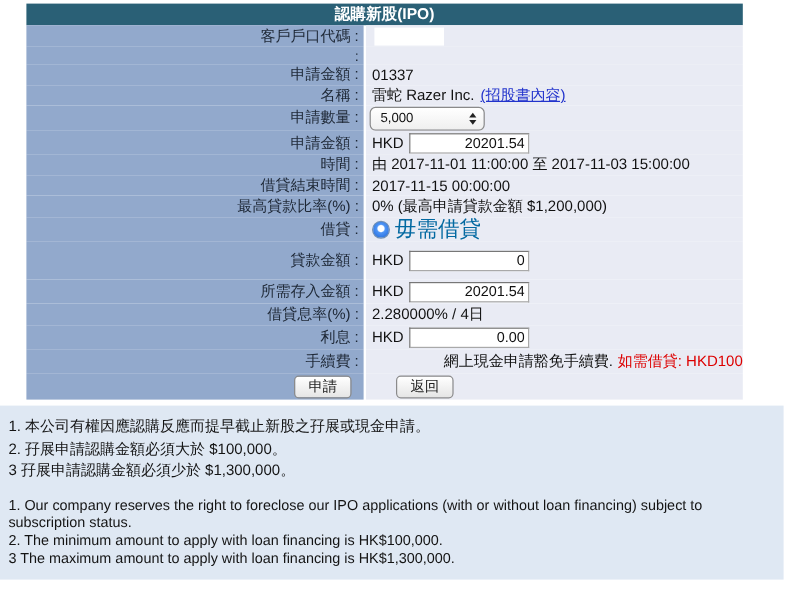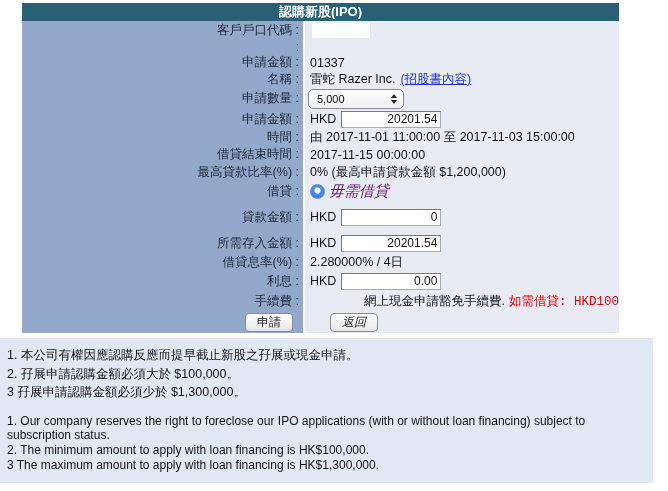"毋需借貸" .radio-label { color: #701a75 -> #0369a1; font-size: 15px -> 18px; font-style: italic -> none }
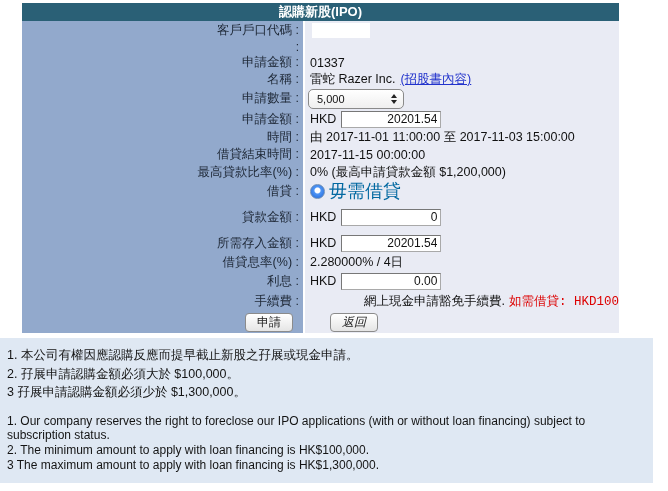"如需借貸: HKD100" .red { font-family: Liberation Mono, monospace -> none }
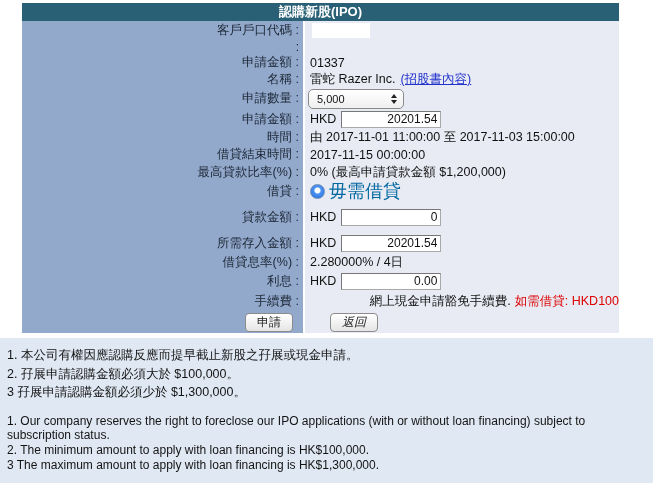"返回" .btn-back { font-style: italic -> none }
